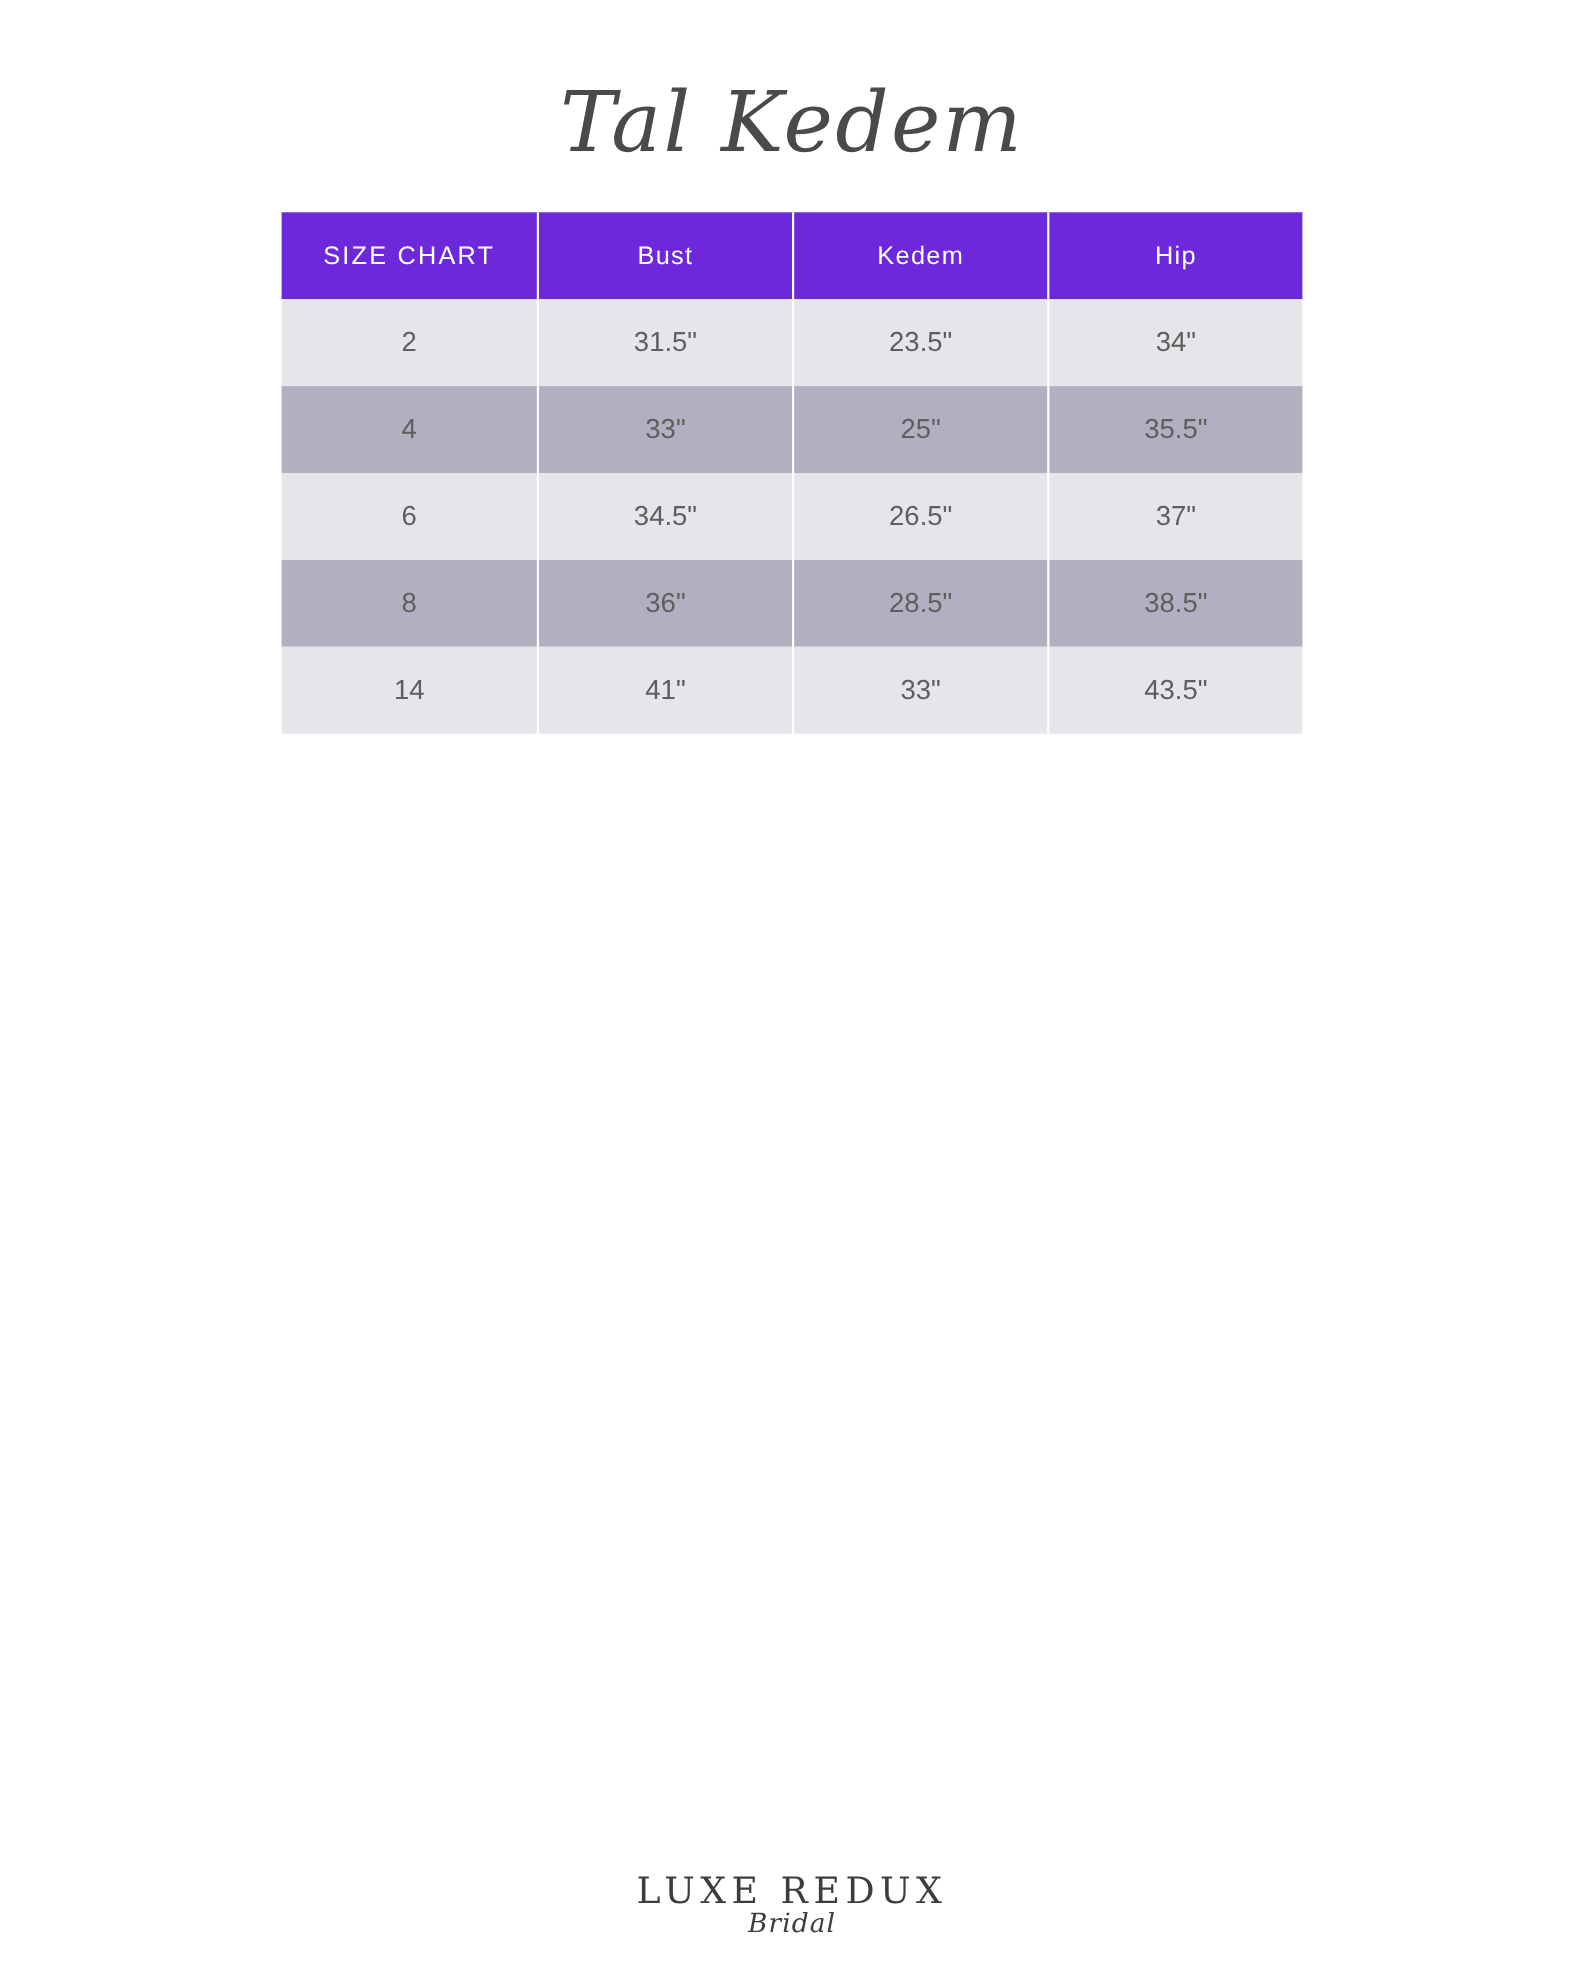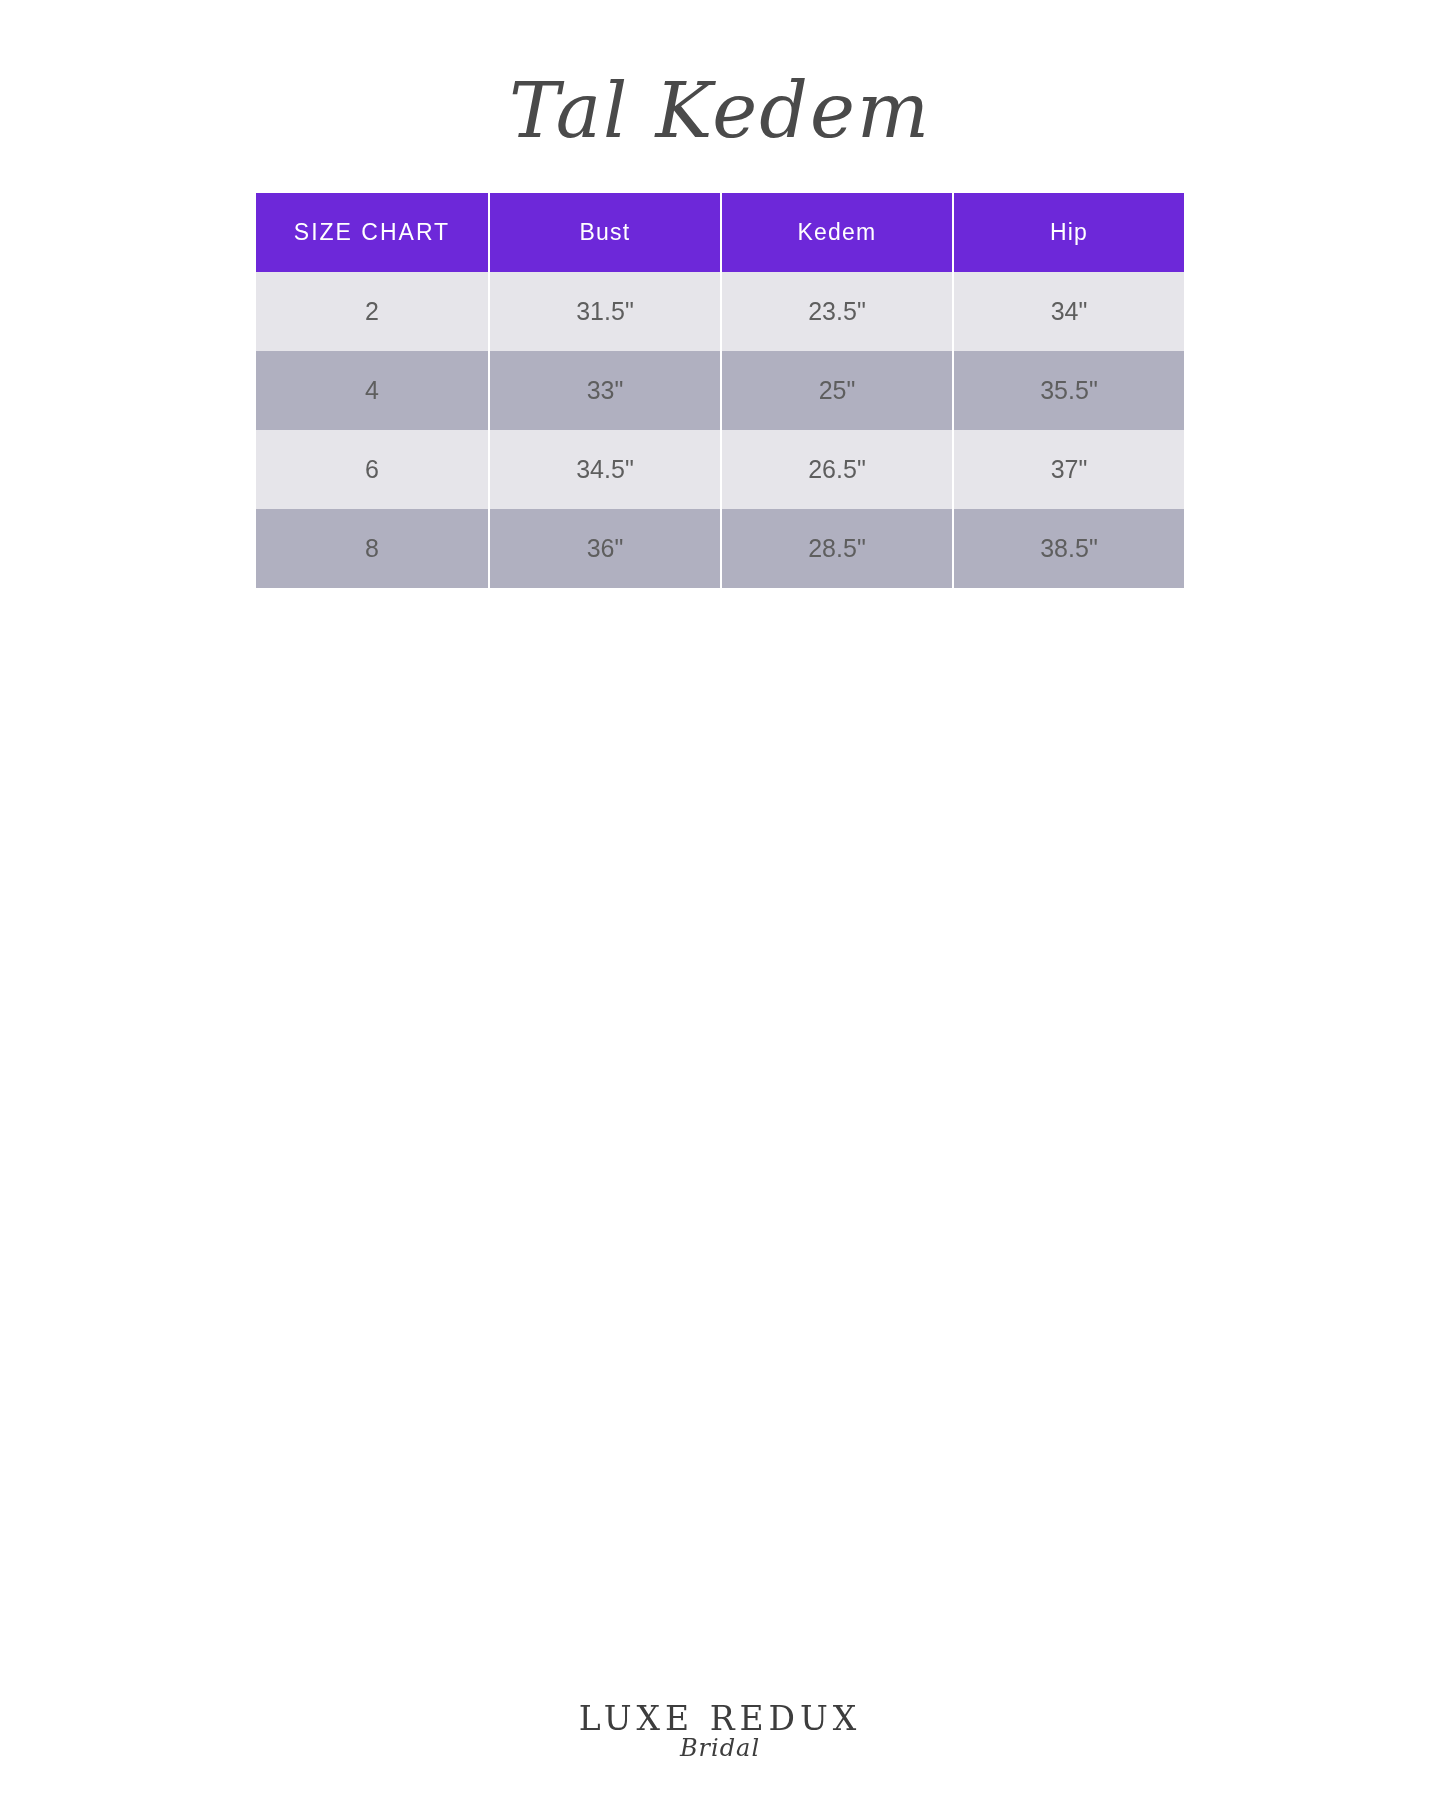"14" tr.row-light { html: none -> <tr> <td>14</td> <td>41"</td> <td>33"</td> <td>43.5"</td> </tr> }
